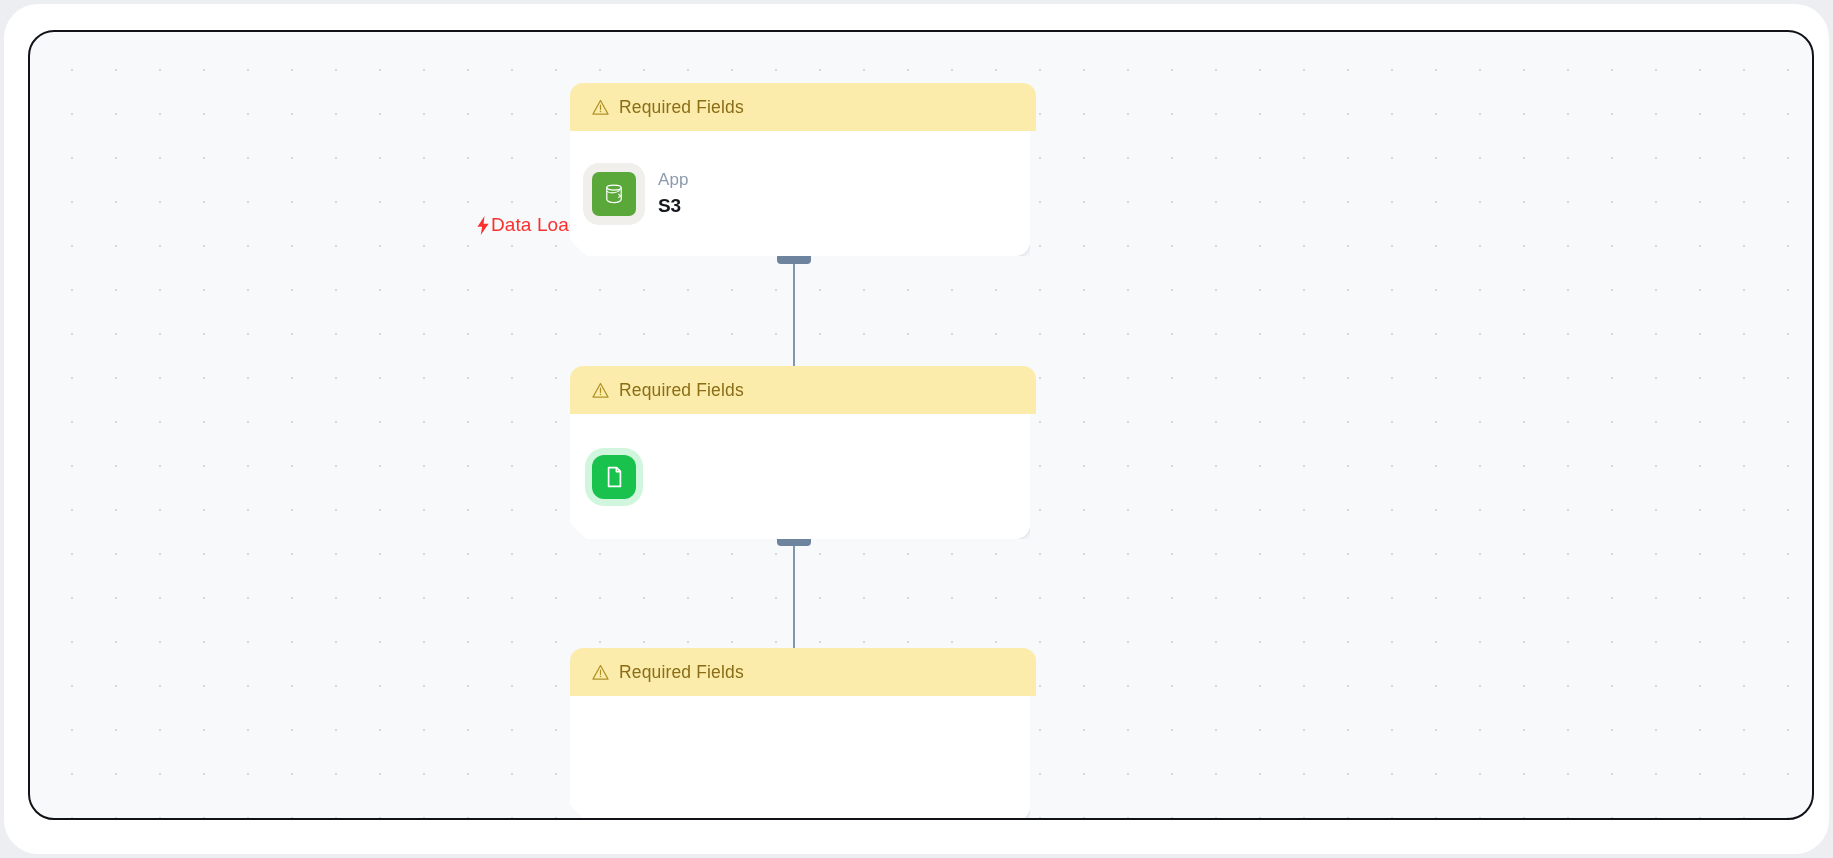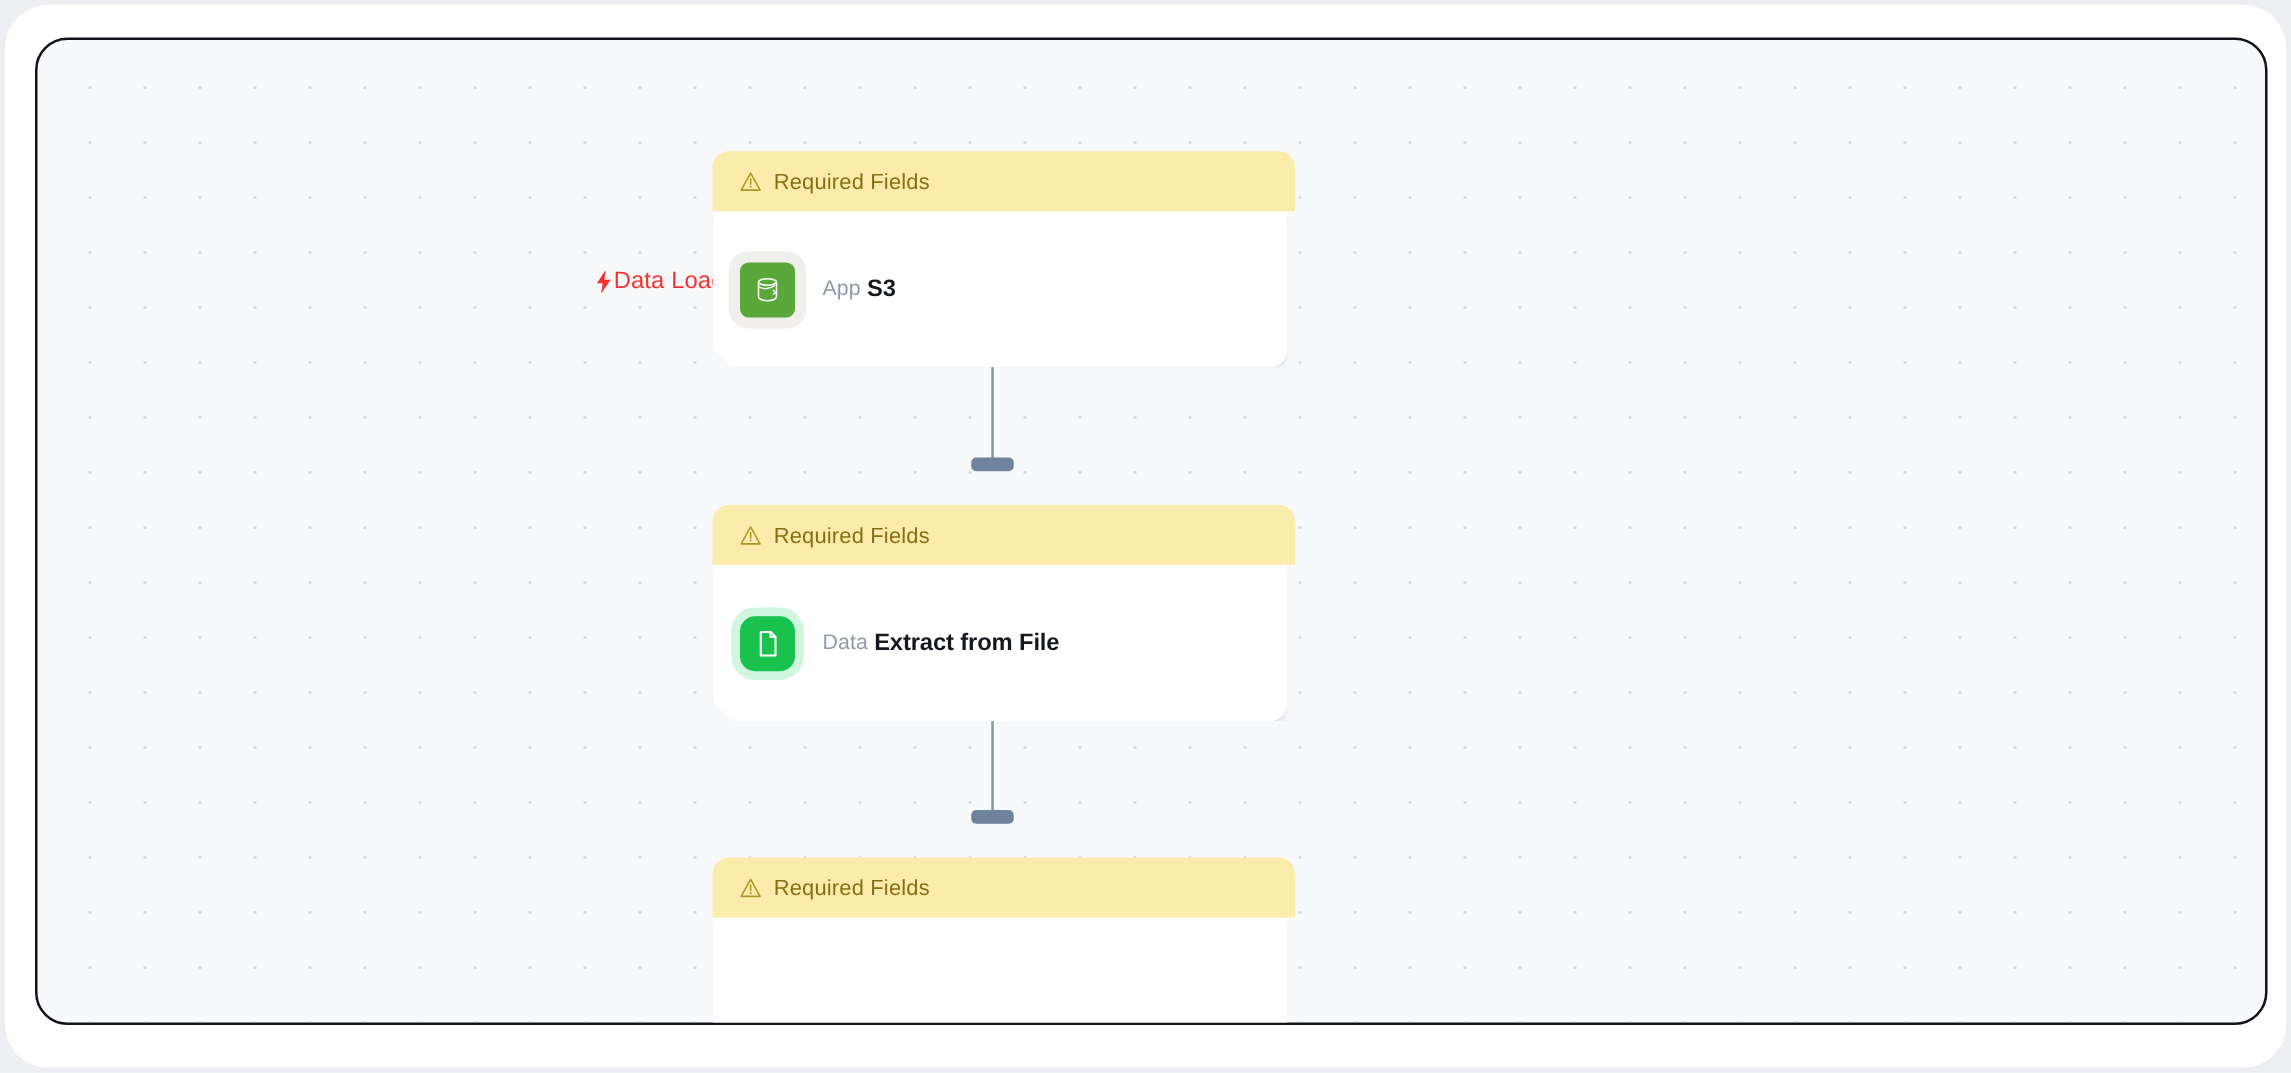"Required Fields" .flow-node { margin-top: 38px -> none }
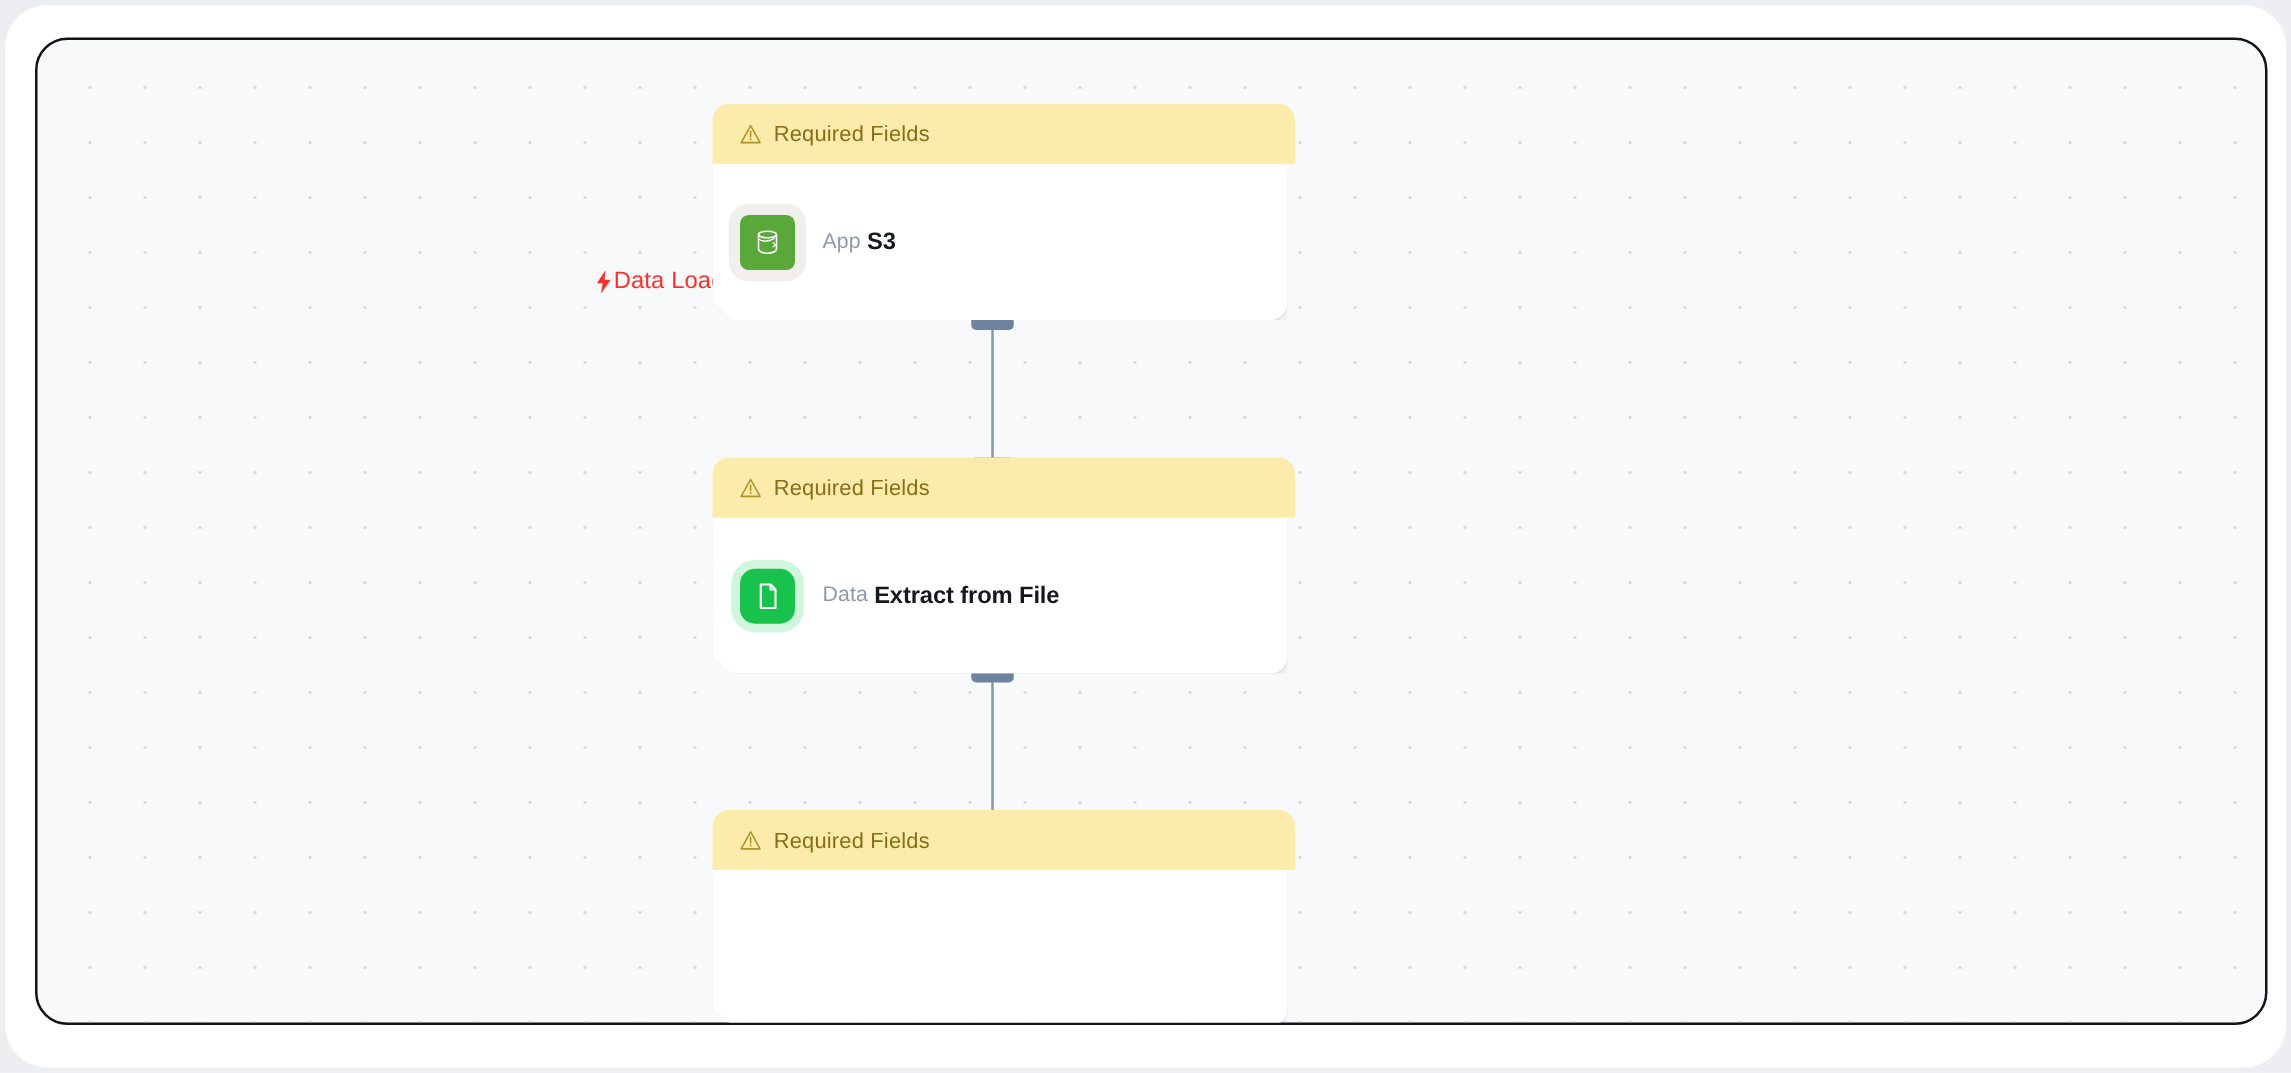"App" .node-text { flex-direction: row -> column }
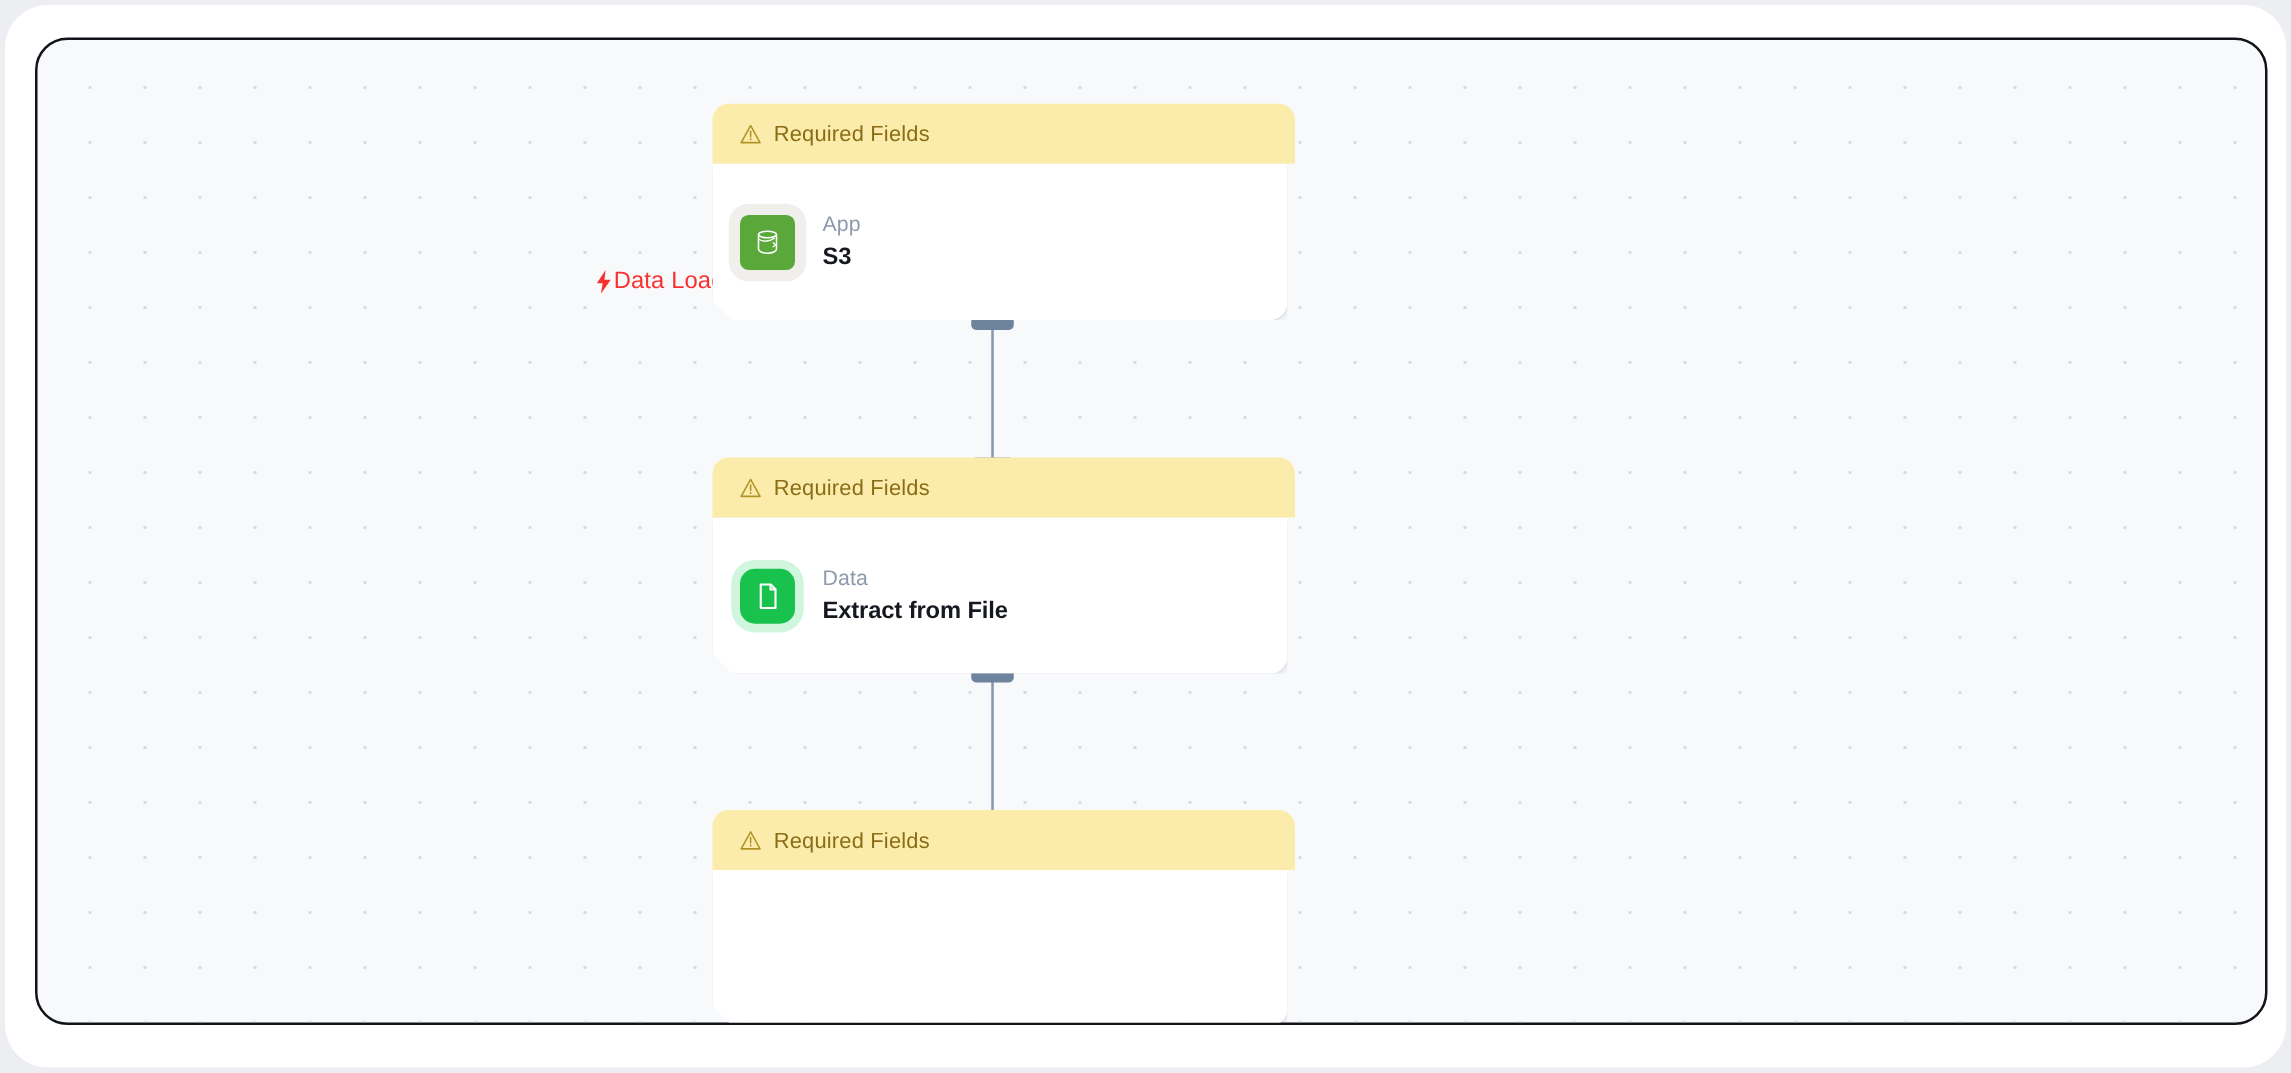"Data" span.node-text { html: <span> <span>Data</span> <span>Extract from File</span> </span> -> none }
